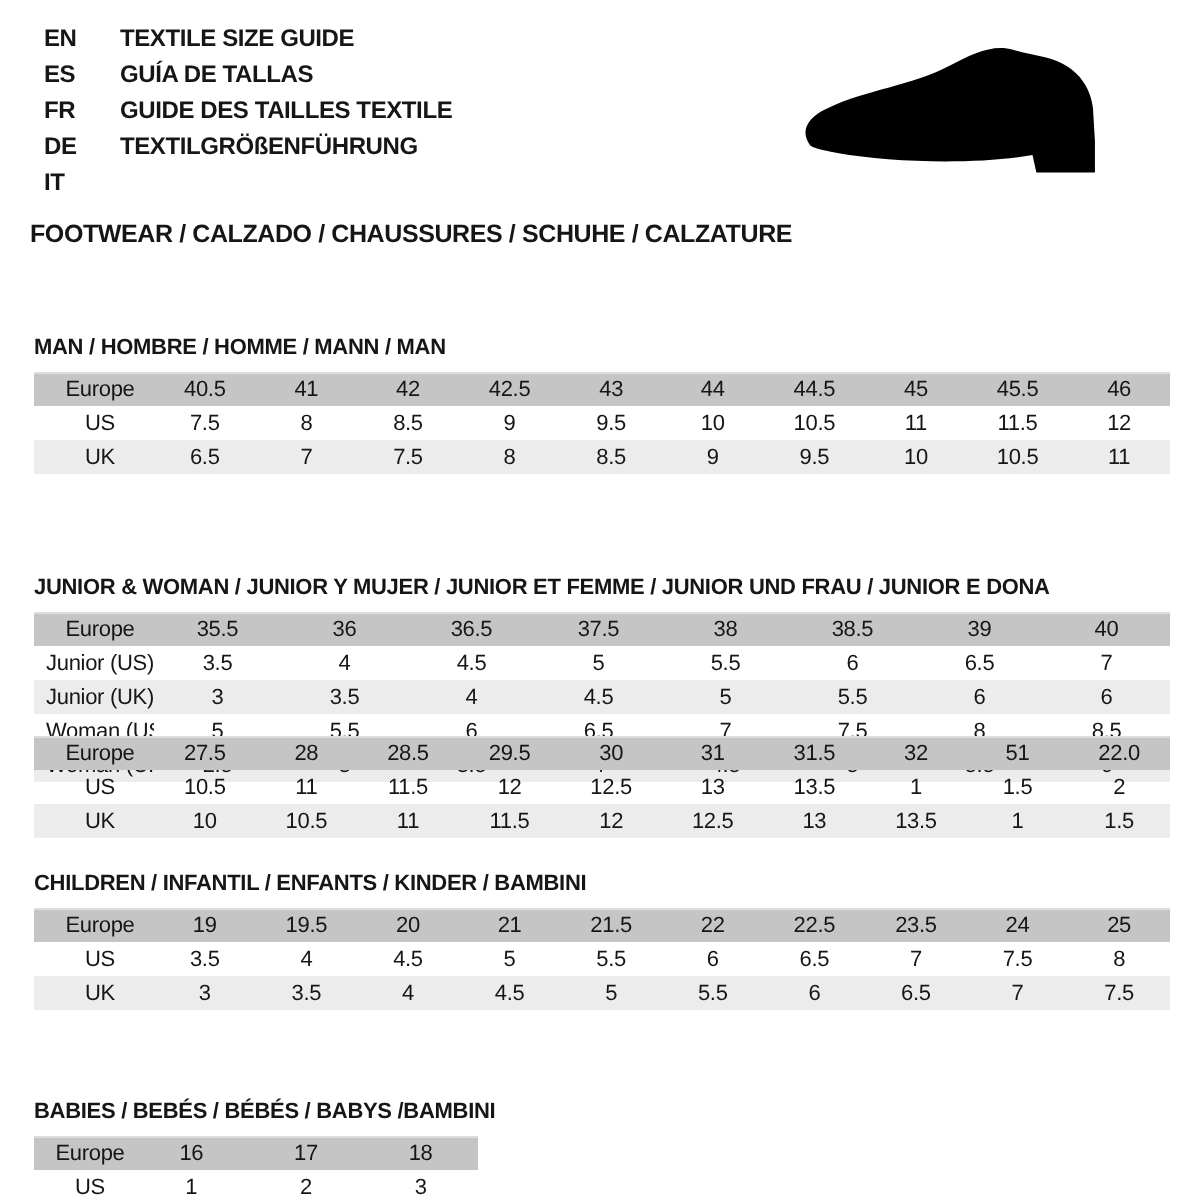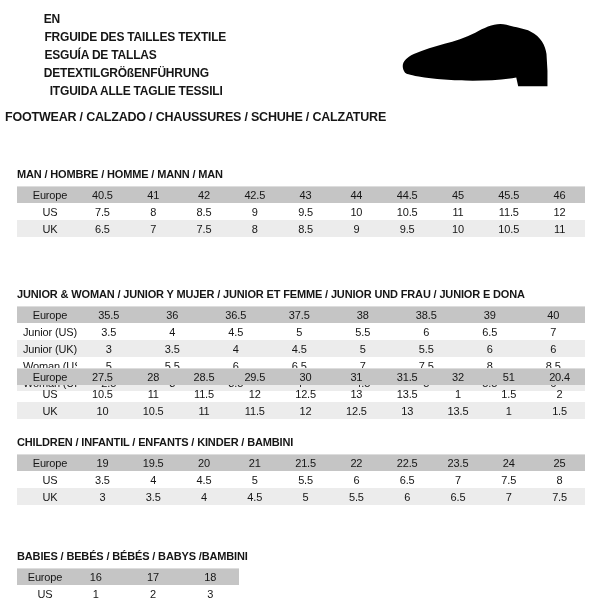"EN" .lang-block { text-align: right -> none }
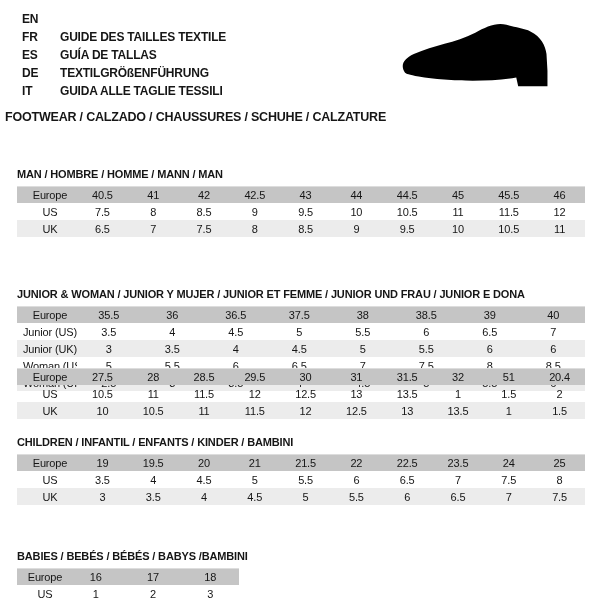"TEXTILE SIZE GUIDE" span.lang-label { html: none -> <span>TEXTILE SIZE GUIDE</span> }
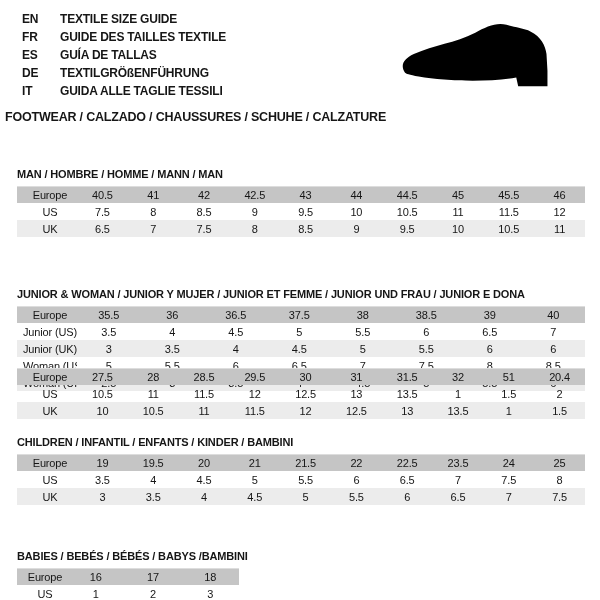"FR" div.lang-row { order: before "ES" -> after "ES" }
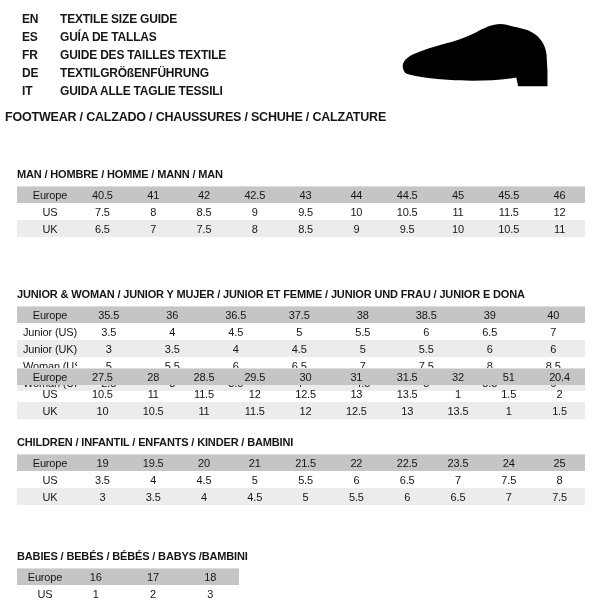"GUIDA ALLE TAGLIE TESSILI" span.lang-label { html: <span>GUIDA ALLE TAGLIE TESSILI</span> -> none }
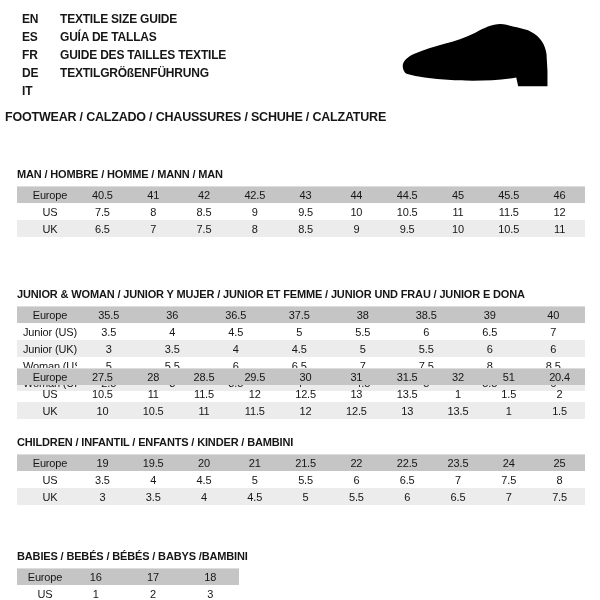"FOOTWEAR / CALZADO / CHAUSSURES" .footwear { left: 5px -> 15px }
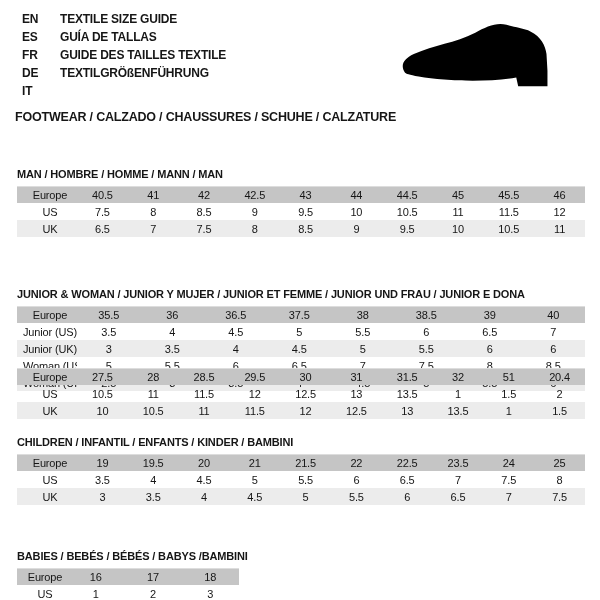"20.4" div.cell { text: 20.4 -> 22.0 }
